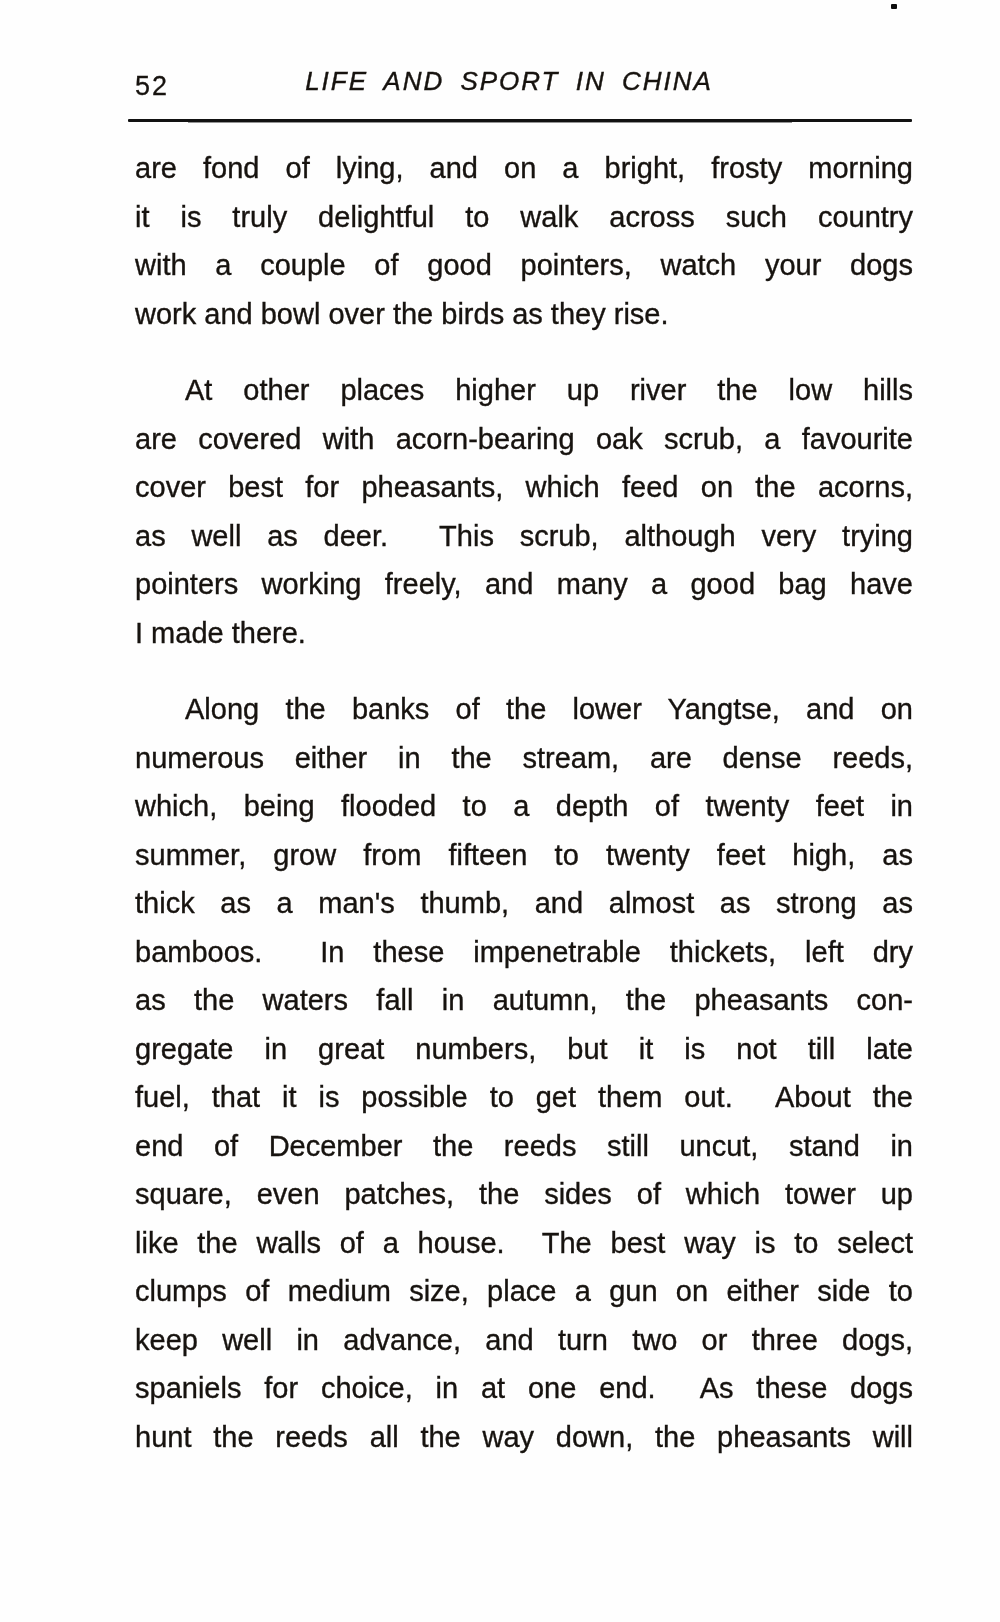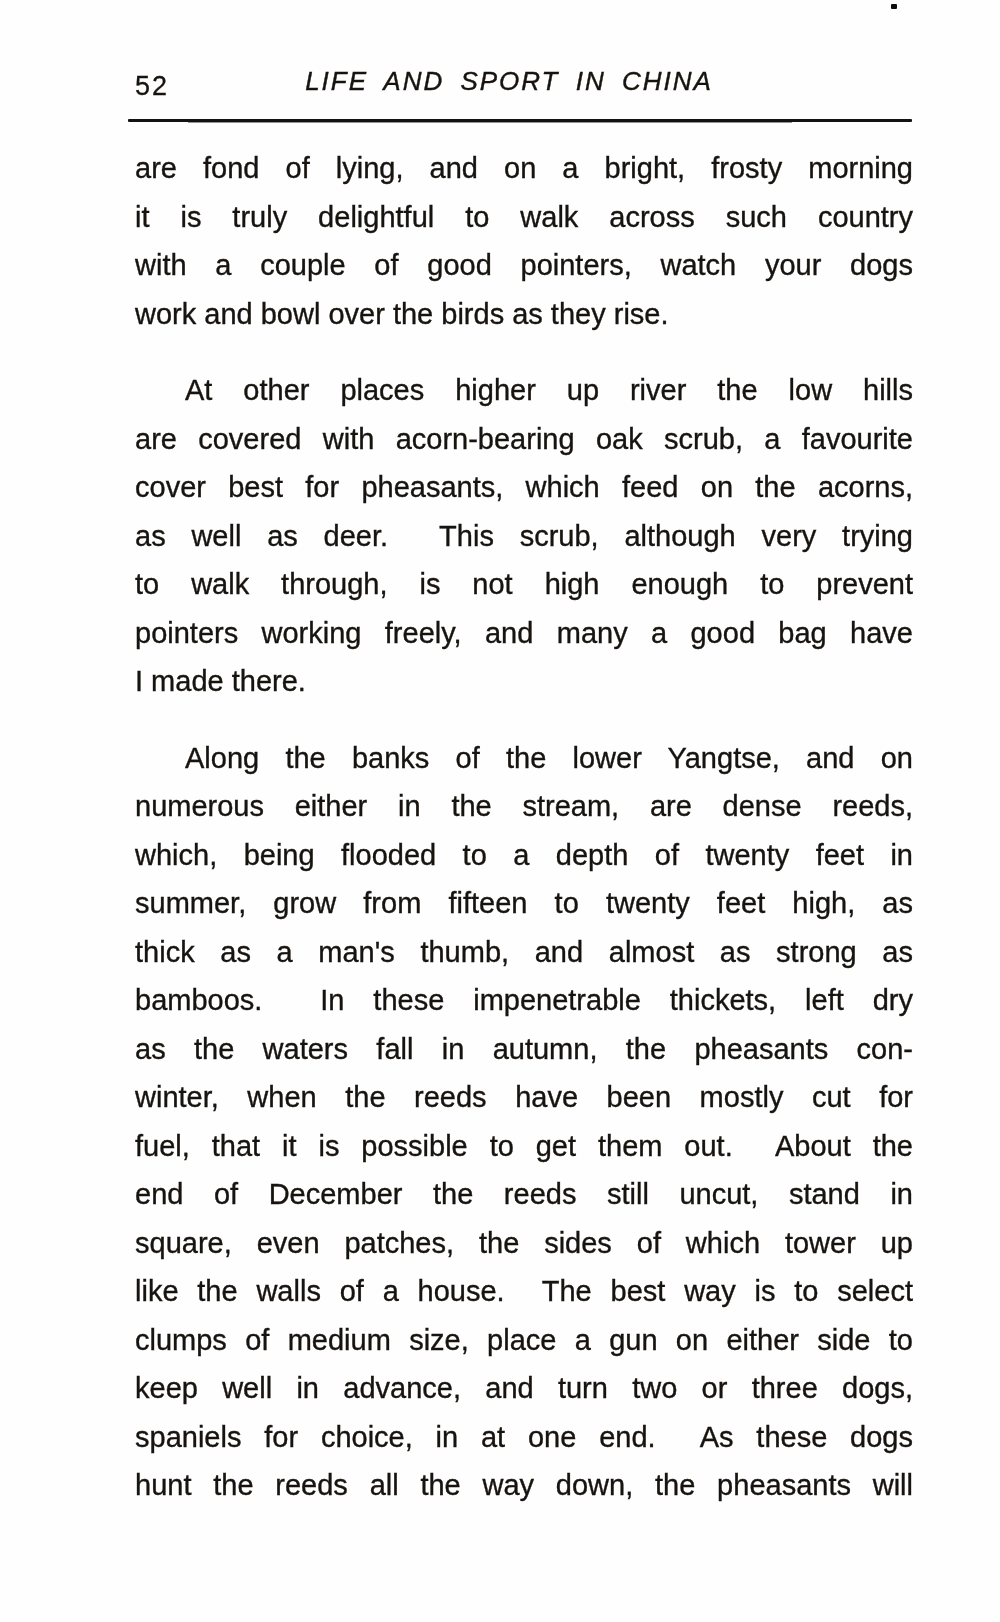"to walk through, is not" div.line { html: <div>to walk through, is not high enough to prevent</div> -> none }
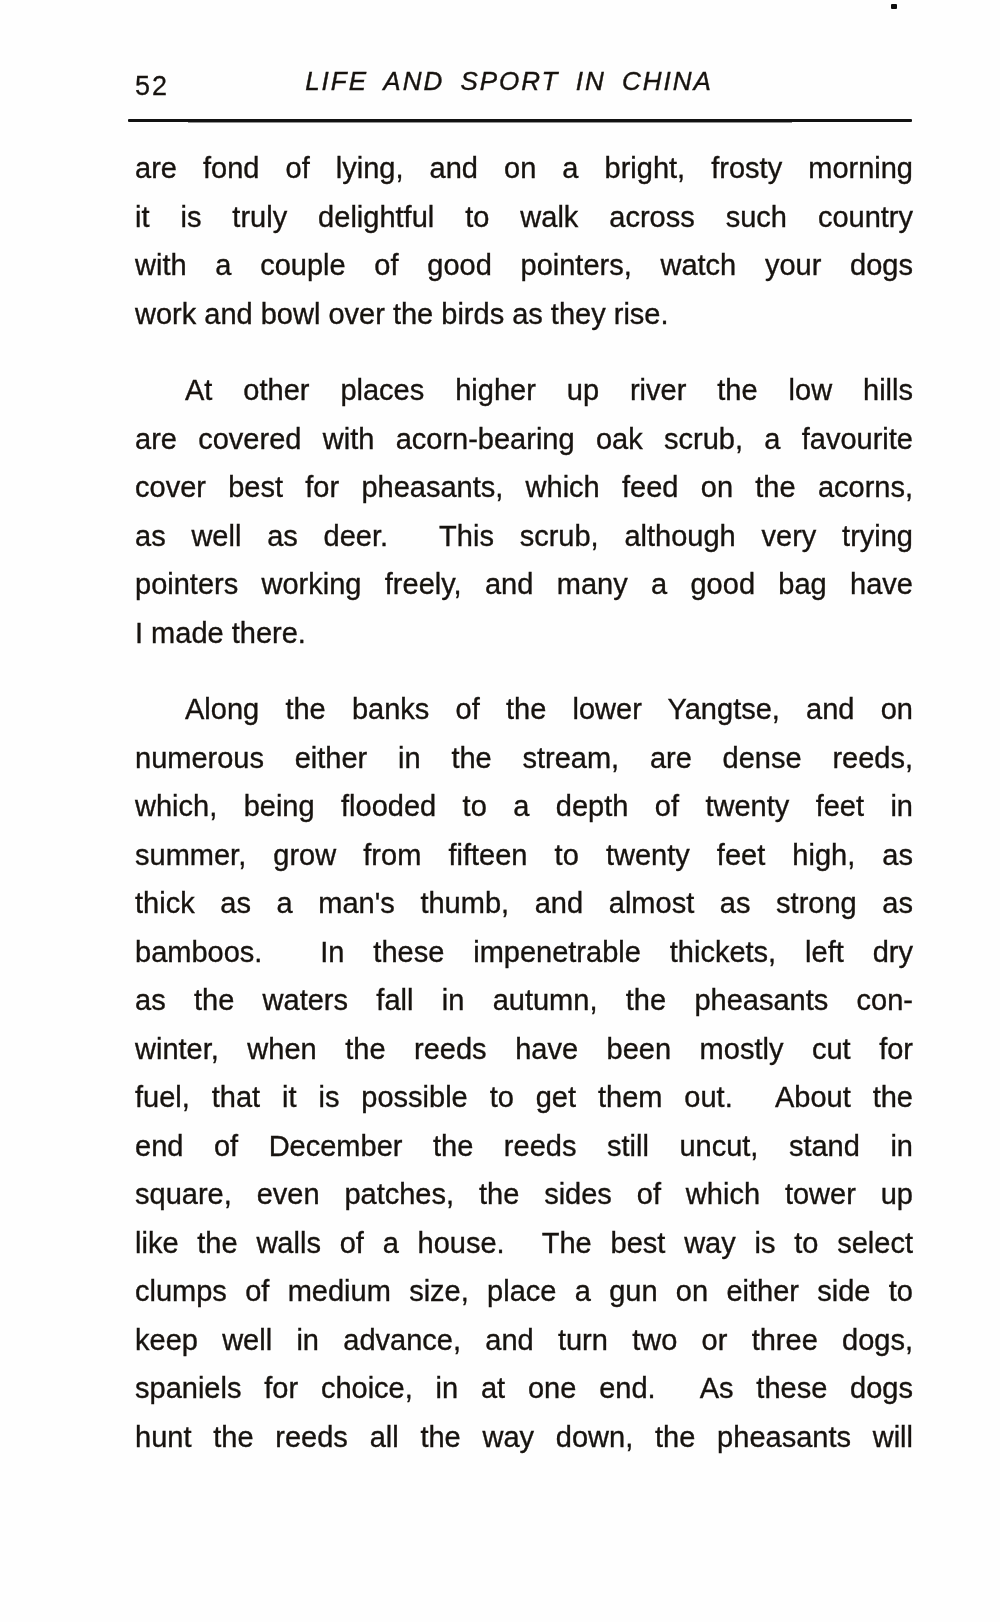"gregate in great numbers, but" div.line { html: none -> <div>gregate in great numbers, but it is not till late</div> }
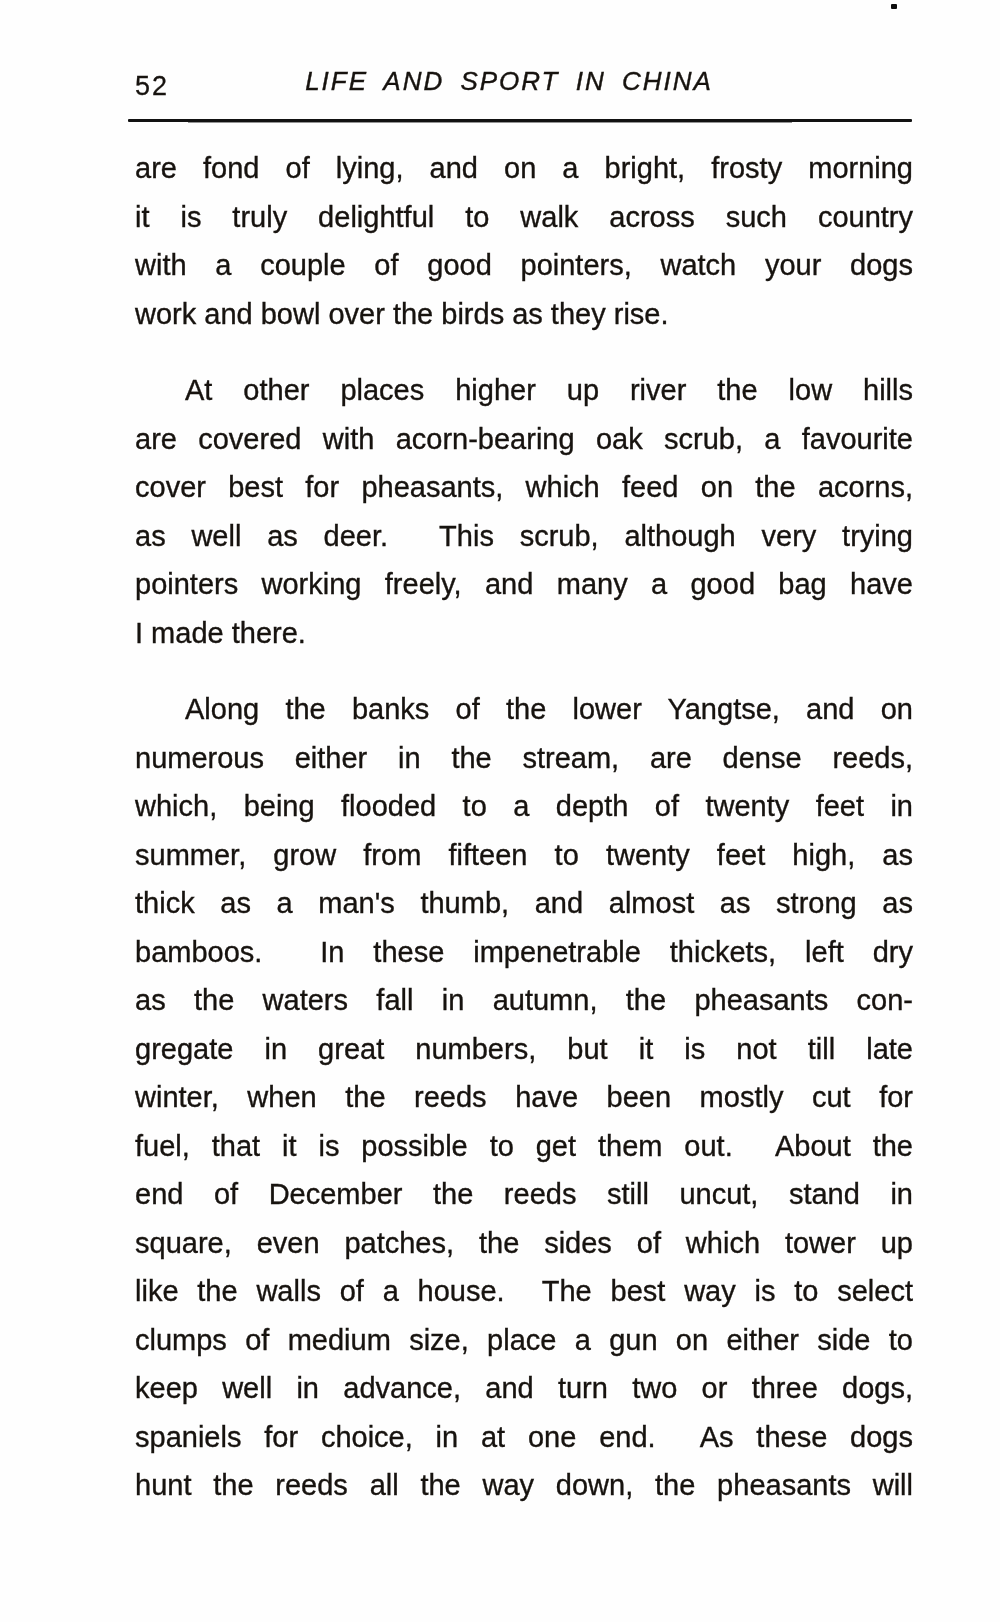"winter, when the reeds have" div.line { html: <div>winter, when the reeds have been mostly cut for</div> -> none }
